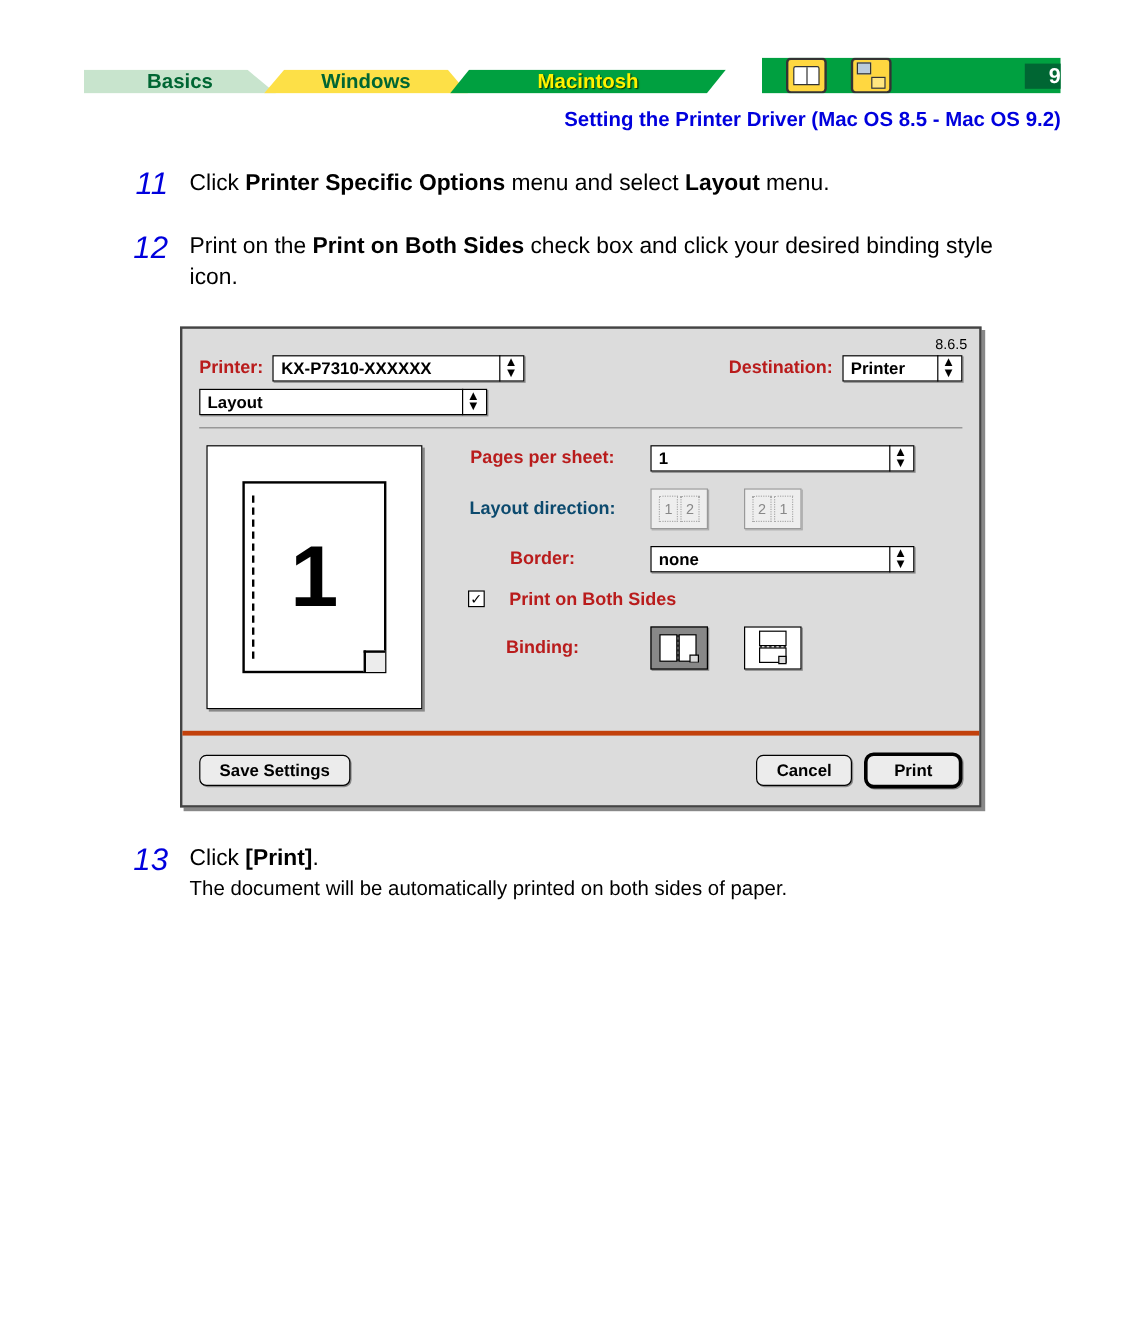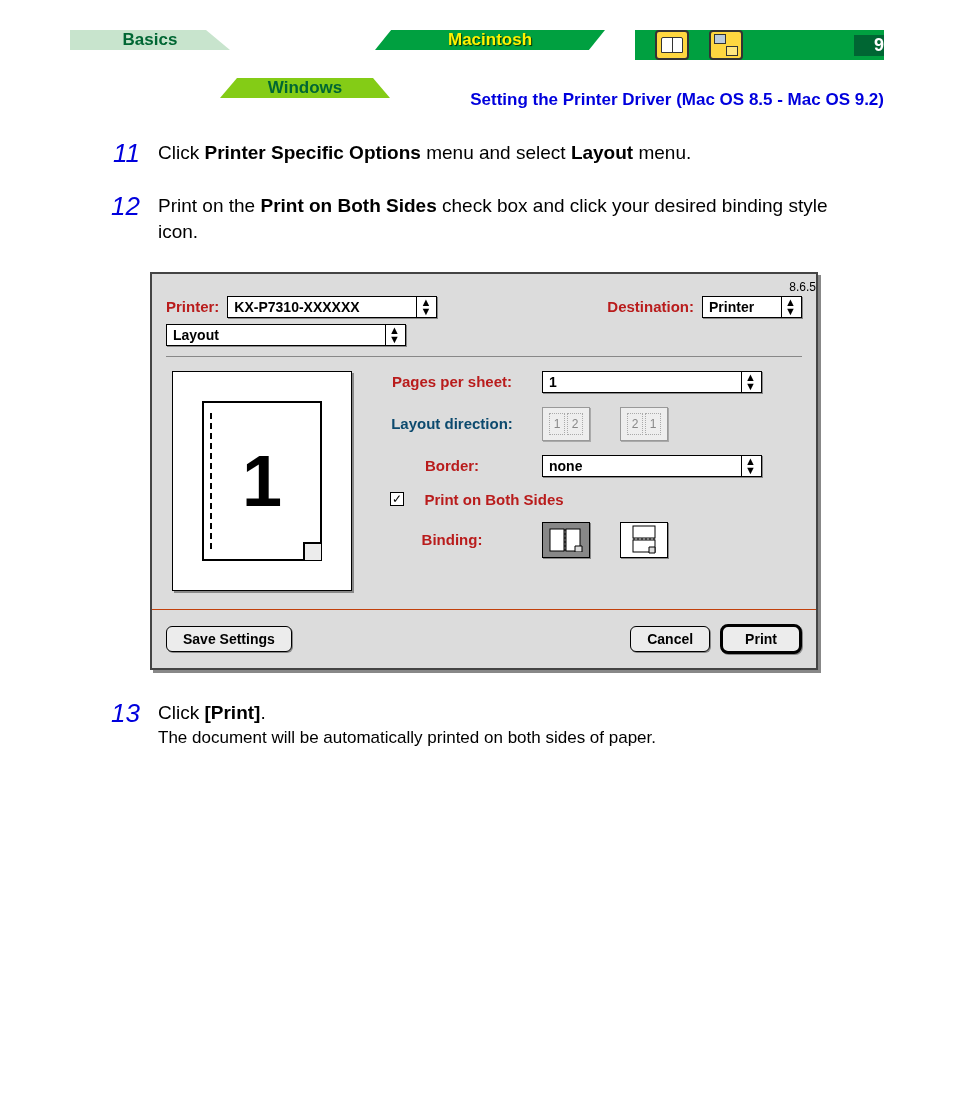"Basics" .topbar { align-items: flex-start -> flex-end }
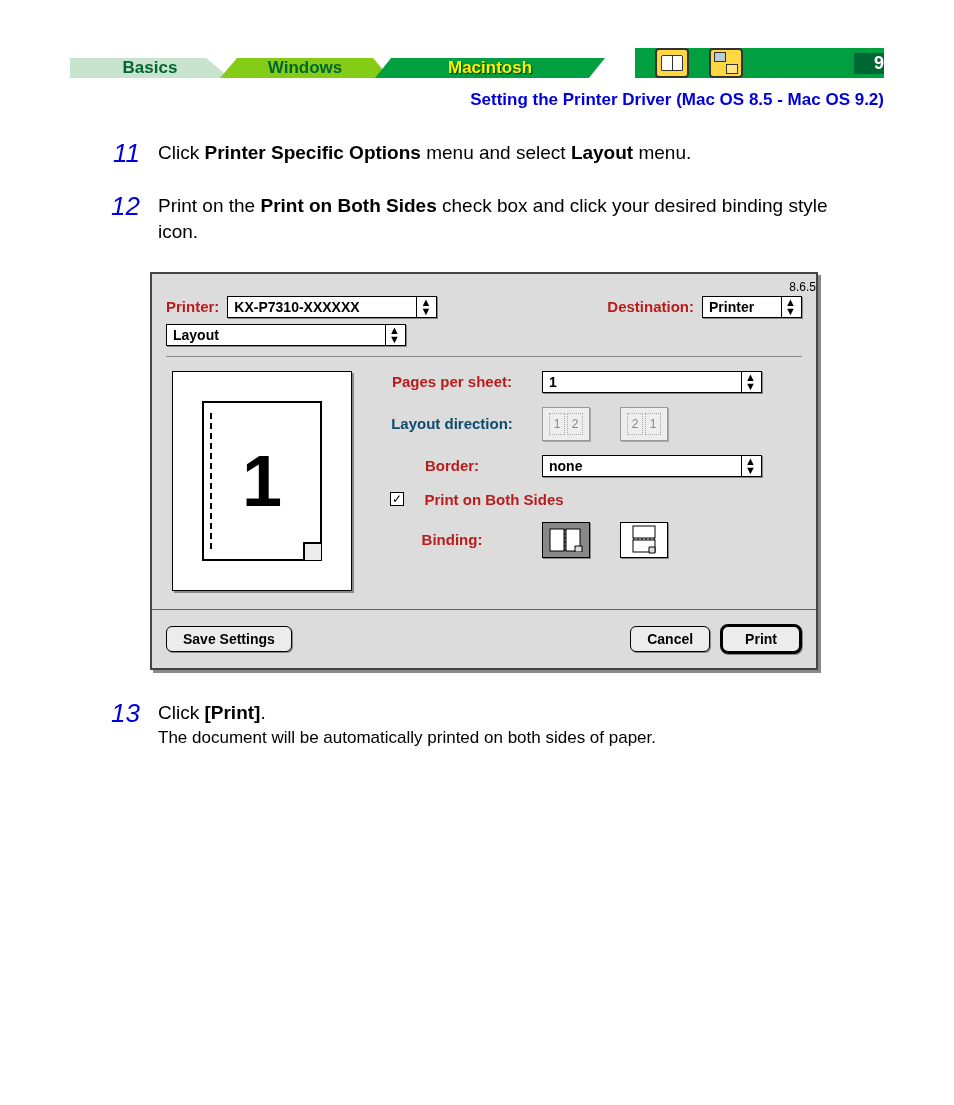"Windows" .tab-windows { background: #84cc16 -> #fde047 }
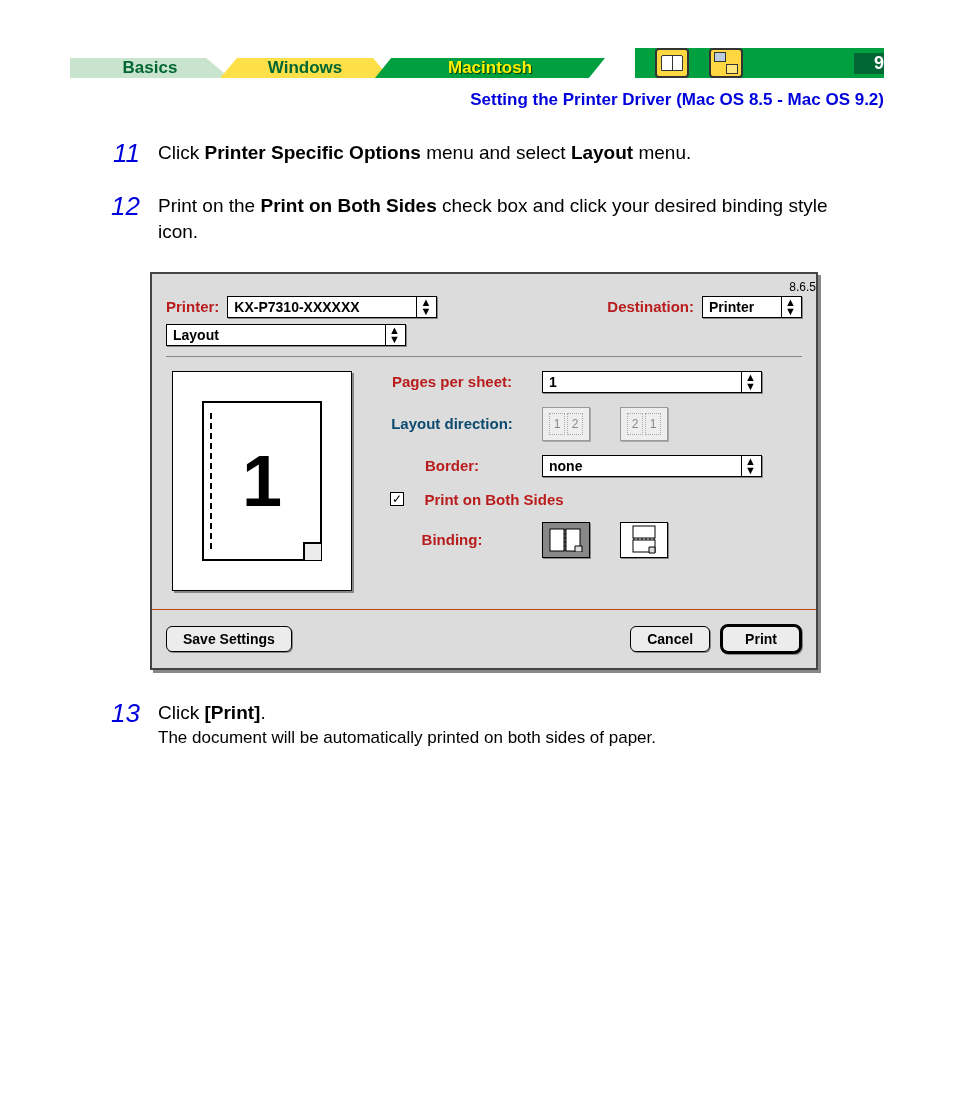"8.6.5" .ver { right: 0 -> 10px }
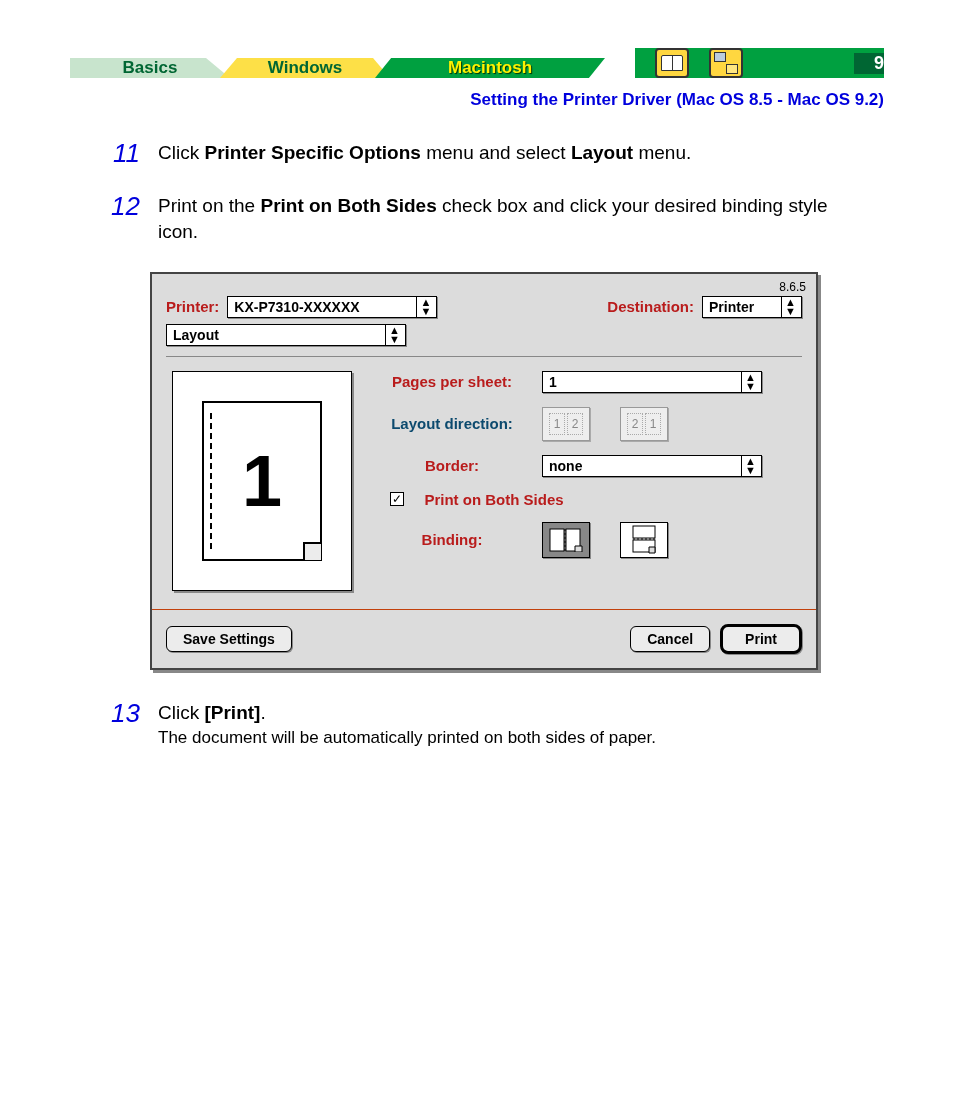"Save Settings" .bottom-row { border-top: 1px solid #c2410c -> 4px solid #c2410c }
